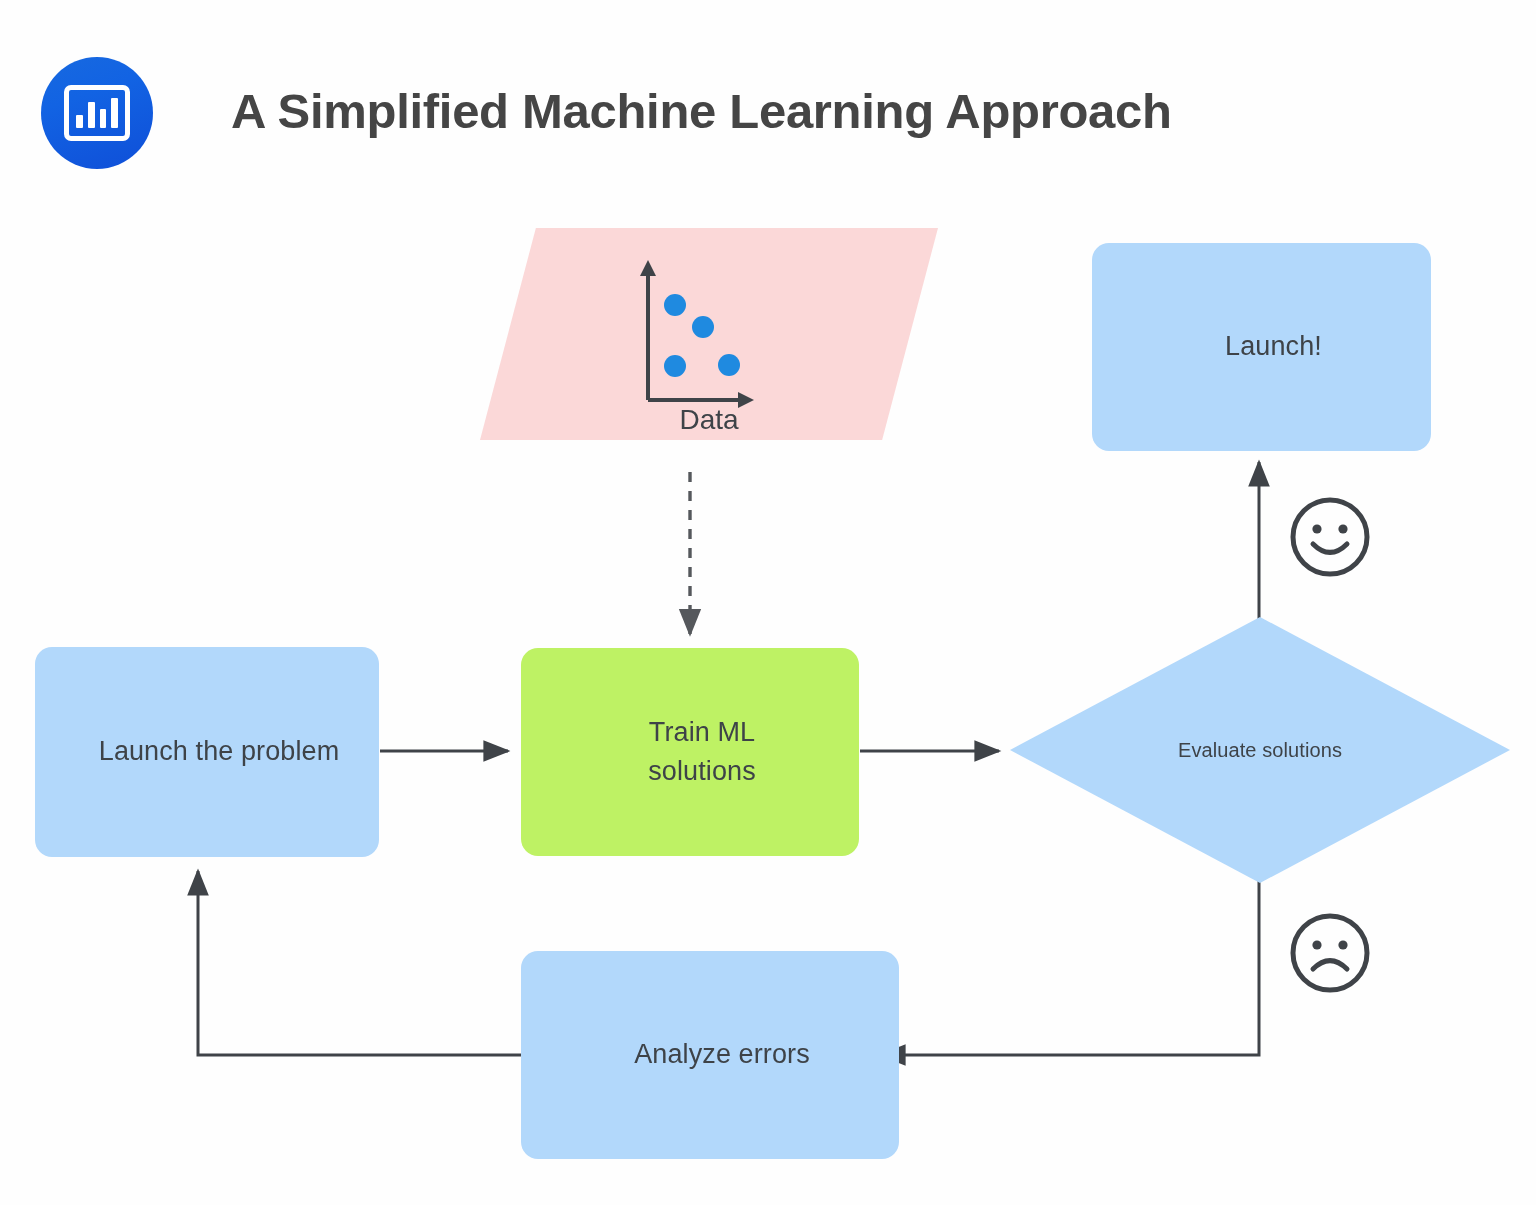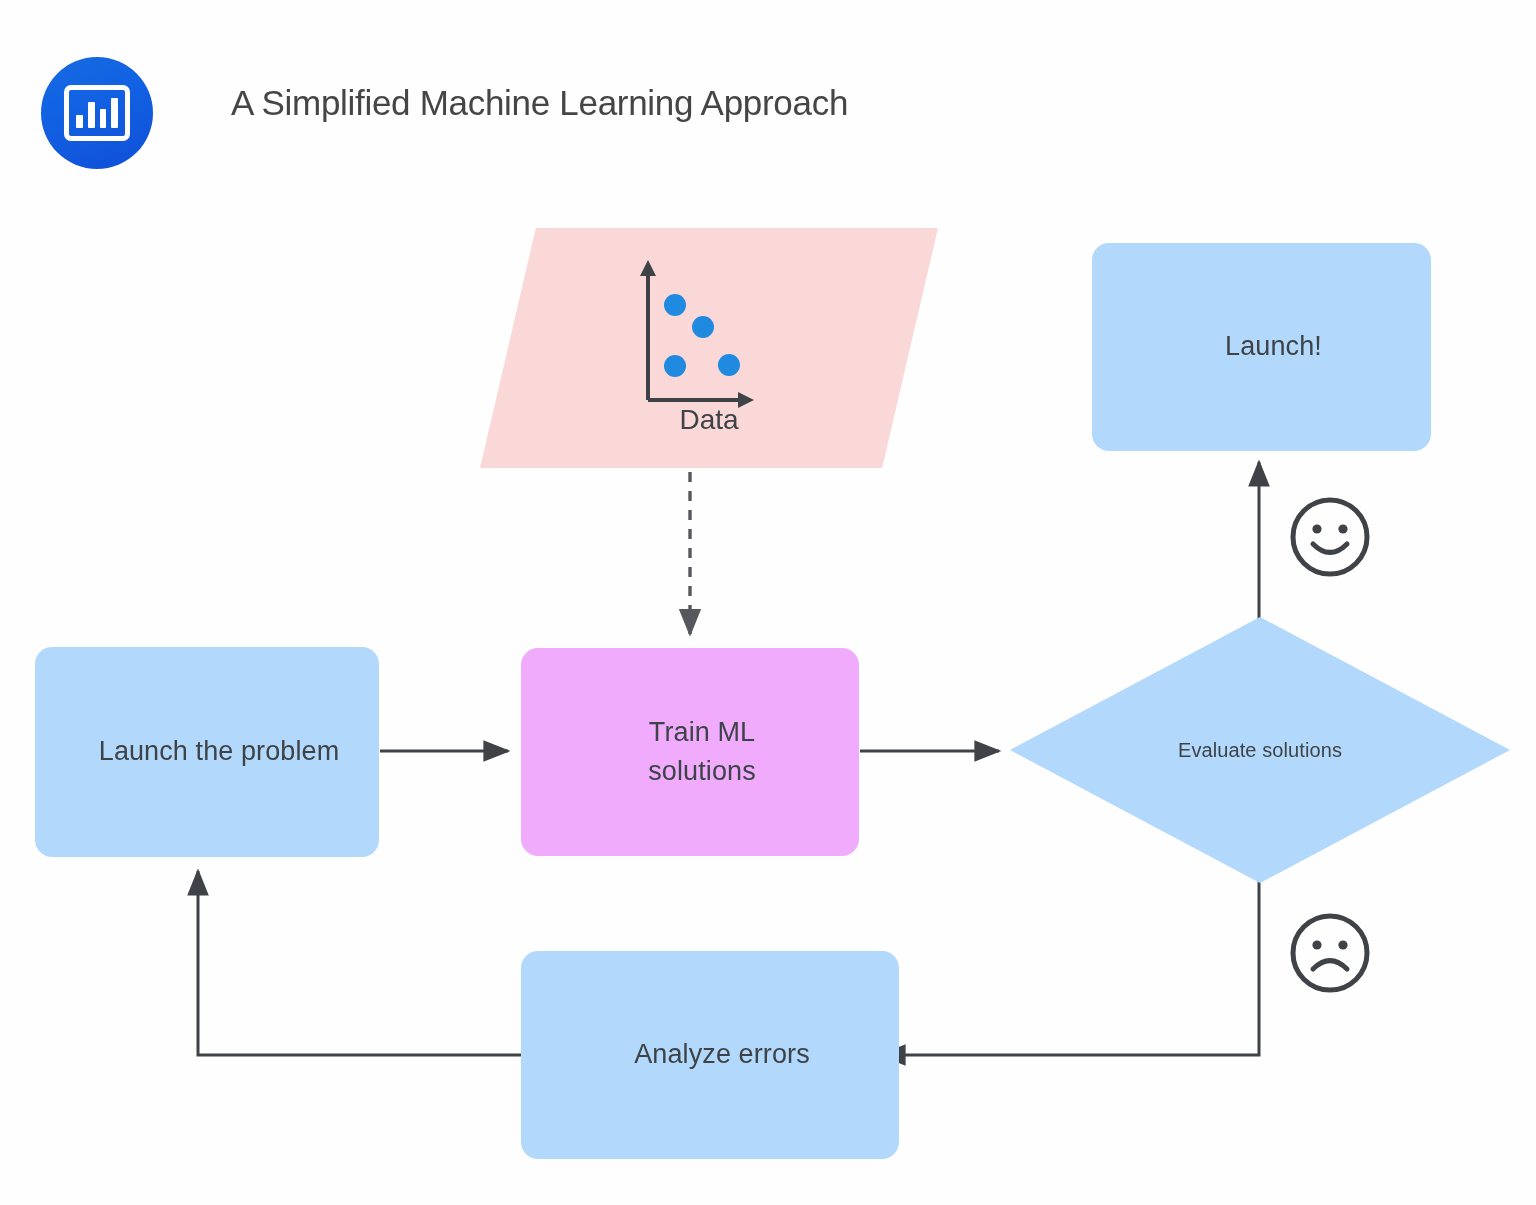"A Simplified Machine Learning Approach" #page-title { font-size: 35px -> 49px; font-weight: normal -> bold }
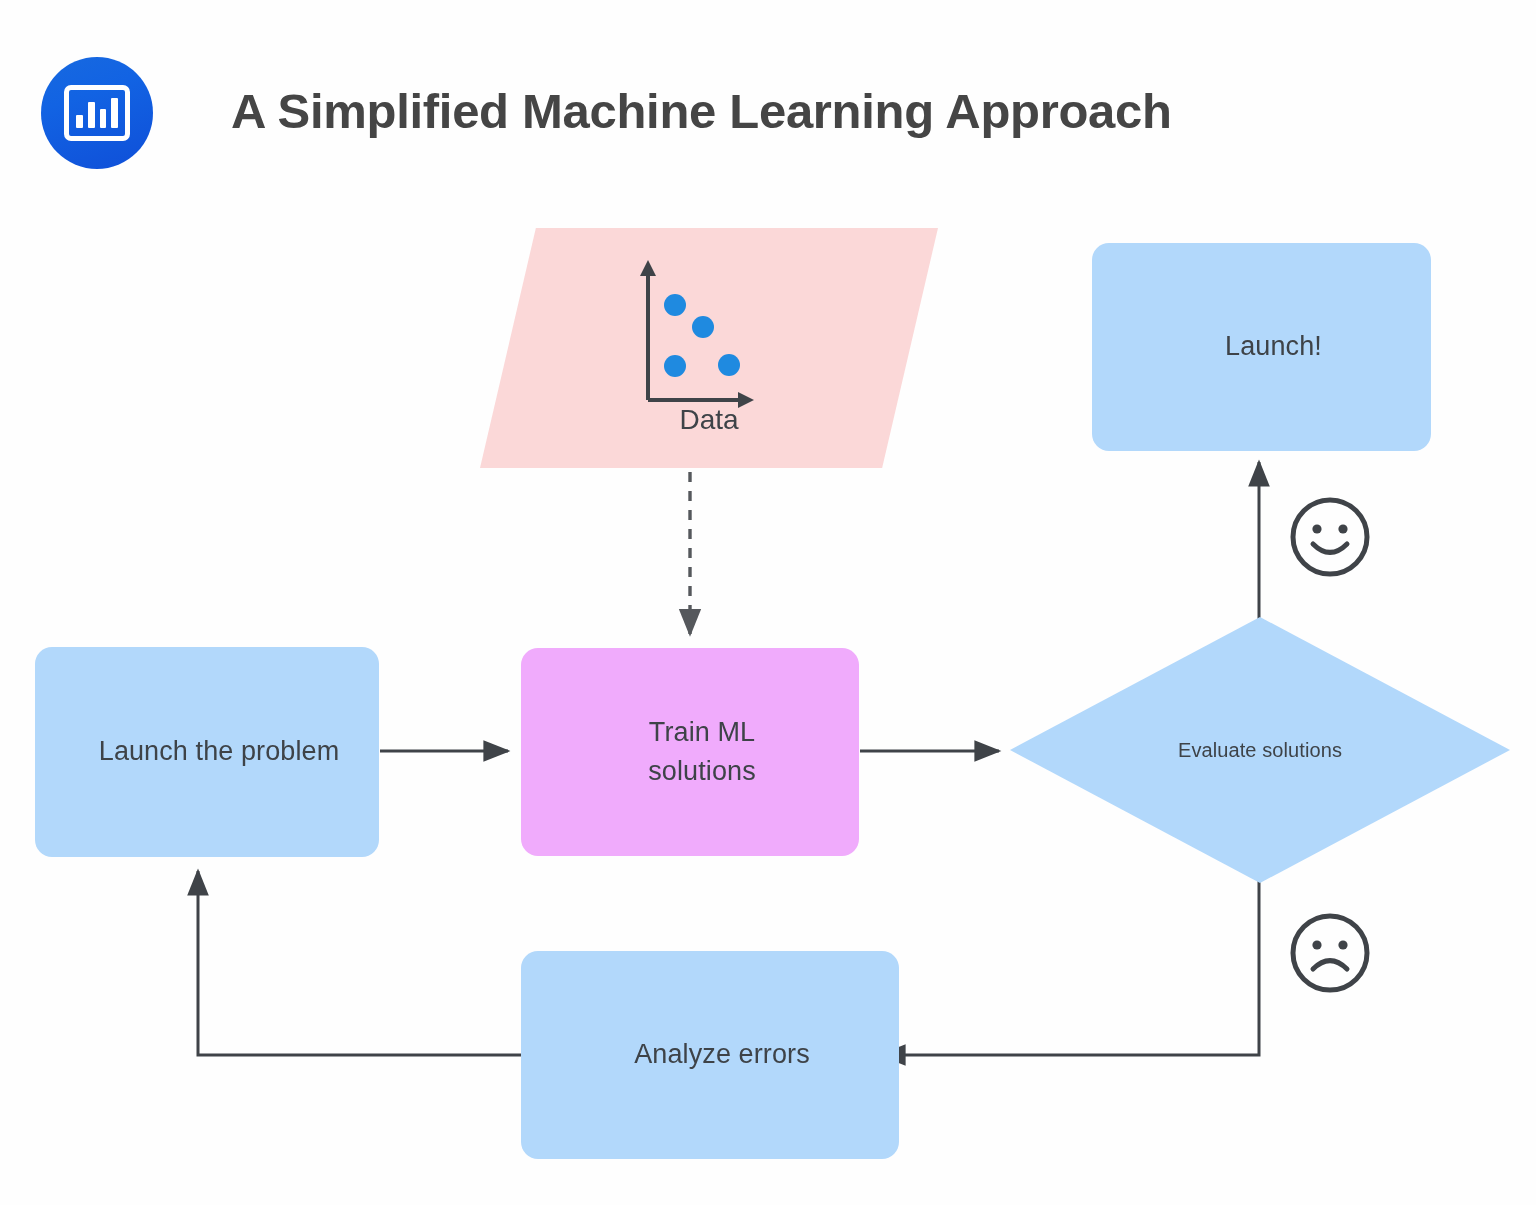"Data" #node-data { height: 240px -> 212px }
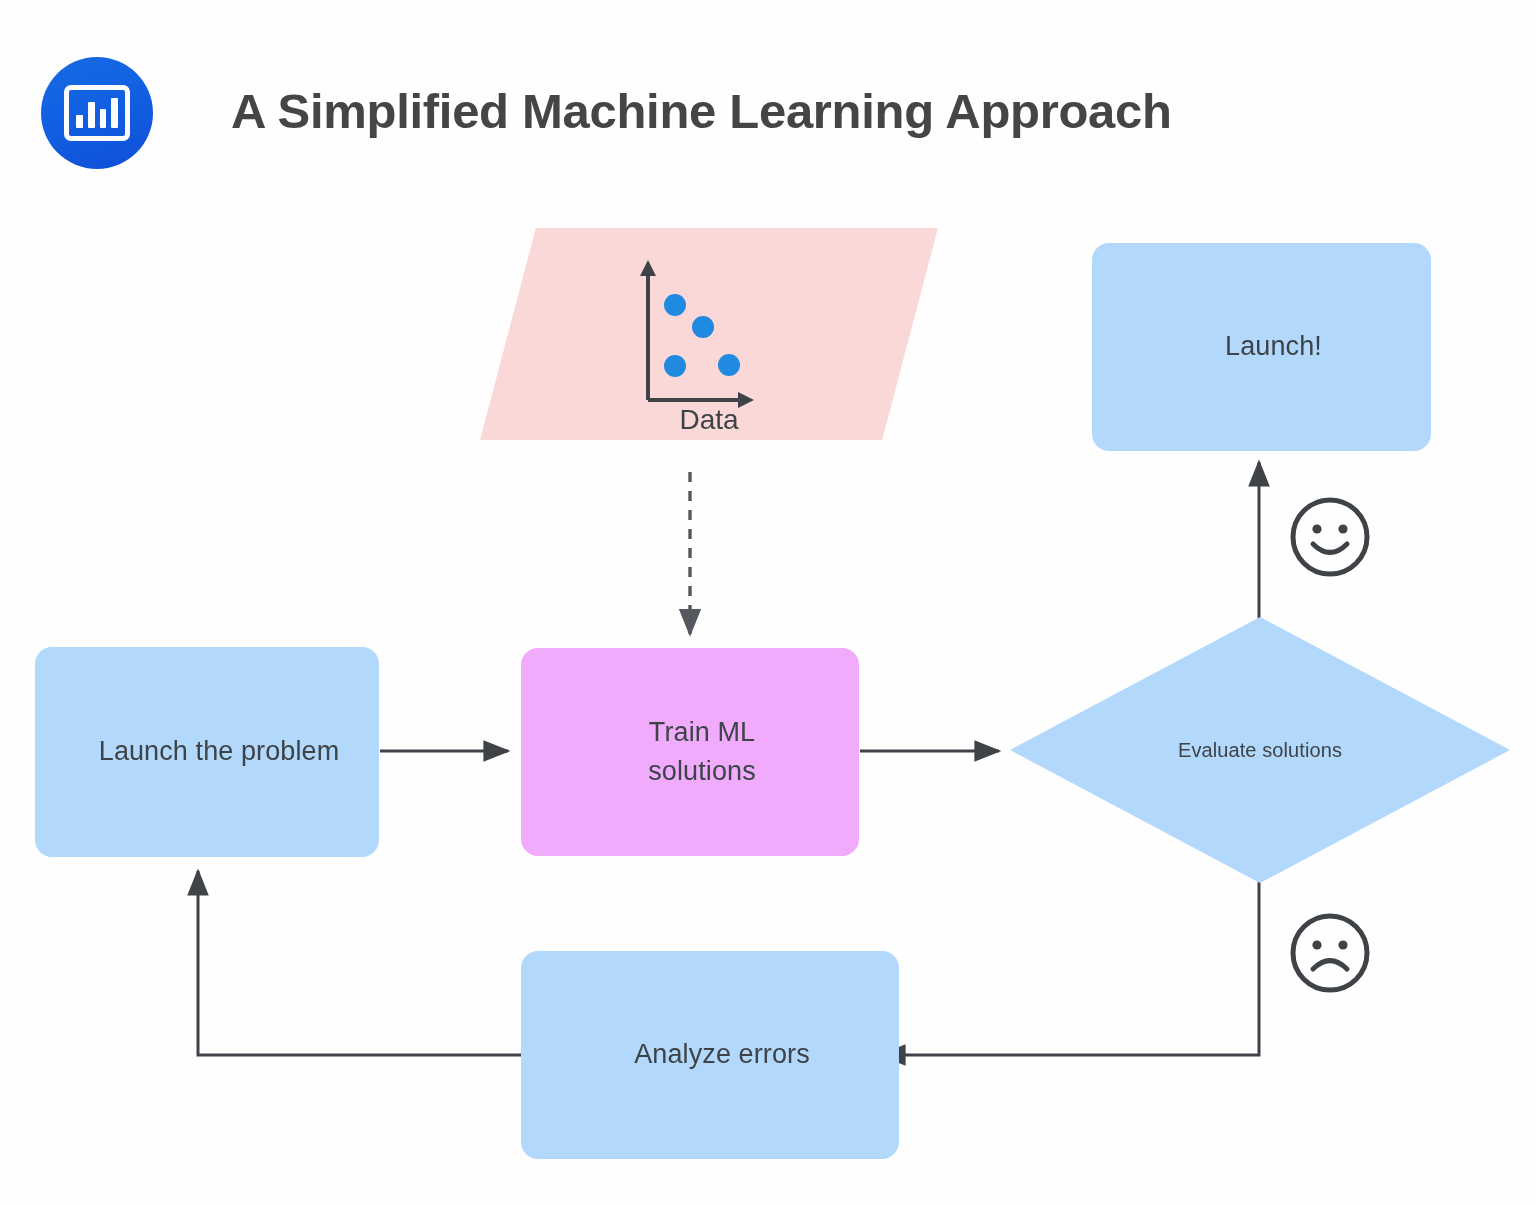"Train ML" .node.pink { background: #f0abfc -> #bef264 }
